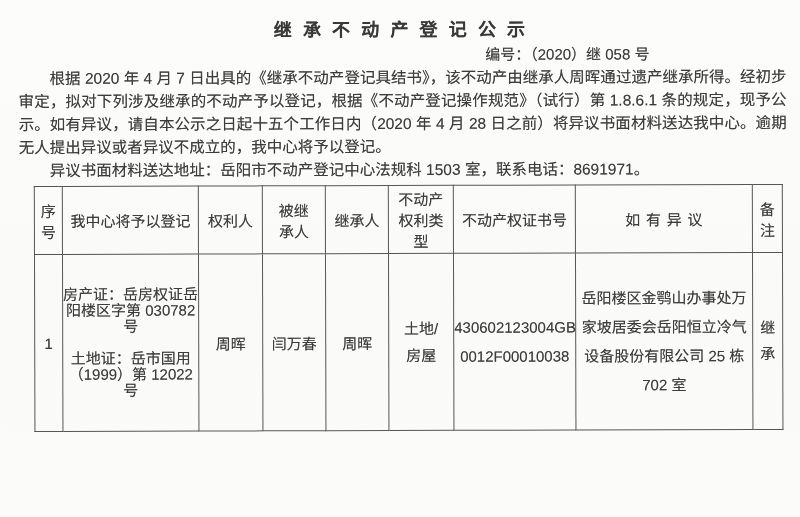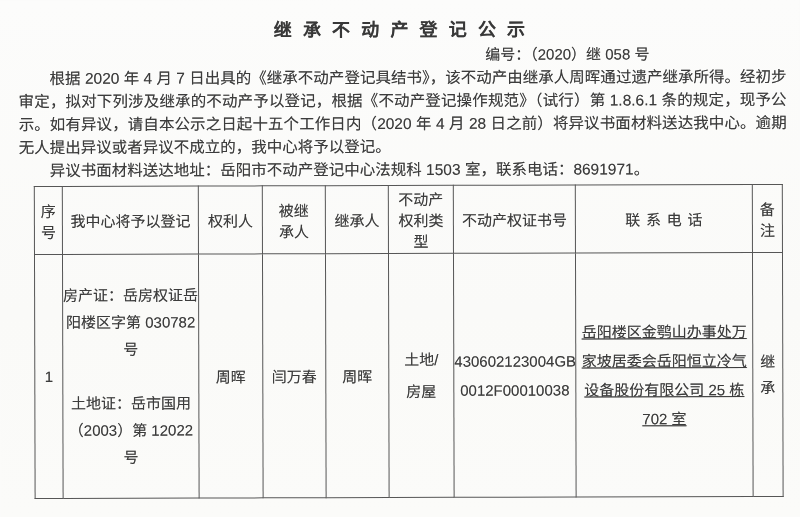"联系电话" th.h-location { text: 联系电话 -> 如有异议 }
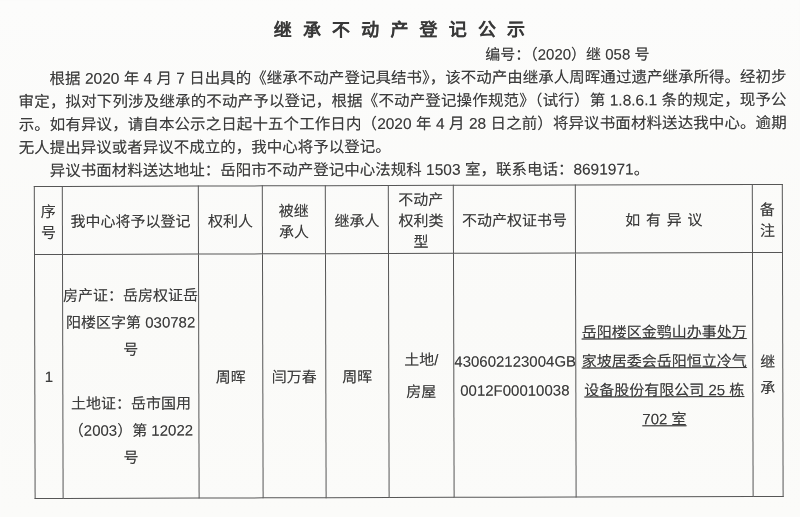"房产证：岳房权证岳阳楼区字第 030782 号" td.c-cert { line-height: 27px -> 16px }
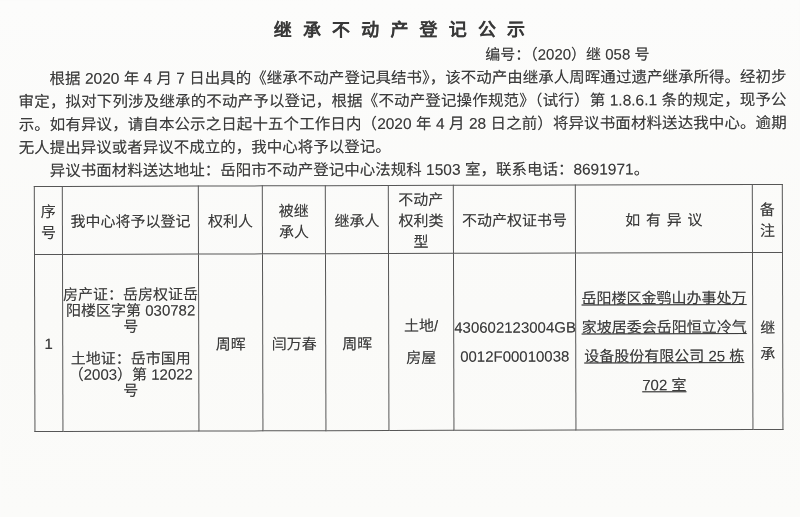"岳阳楼区金鹗山办事处万家坡居委会岳阳恒立冷气设备股份有限公司 25 栋 702" td.c-location { text-decoration: underline -> none }
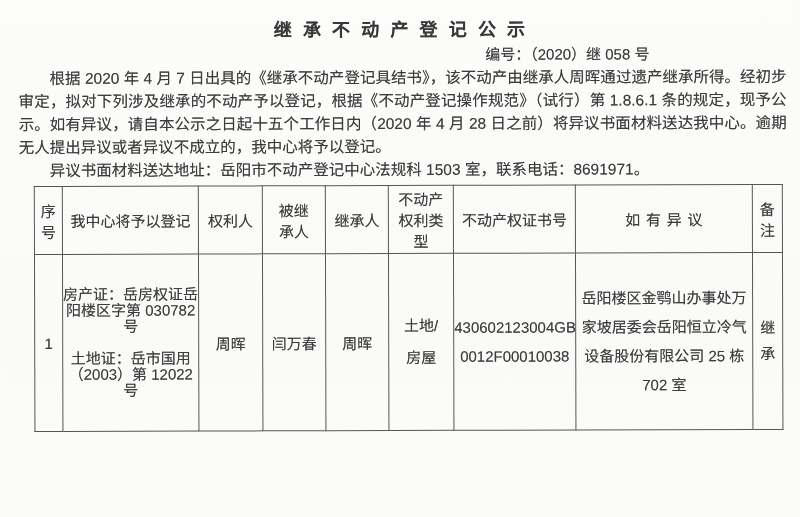"土地/" td.c-type { line-height: 32px -> 27px }
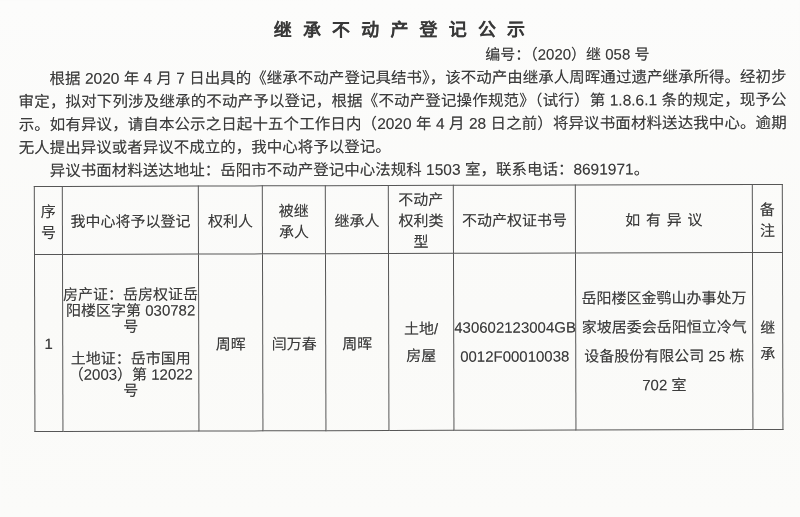"土地证：岳市国用（2003）第 12022 号" div { text: 2003 -> 1999 }
